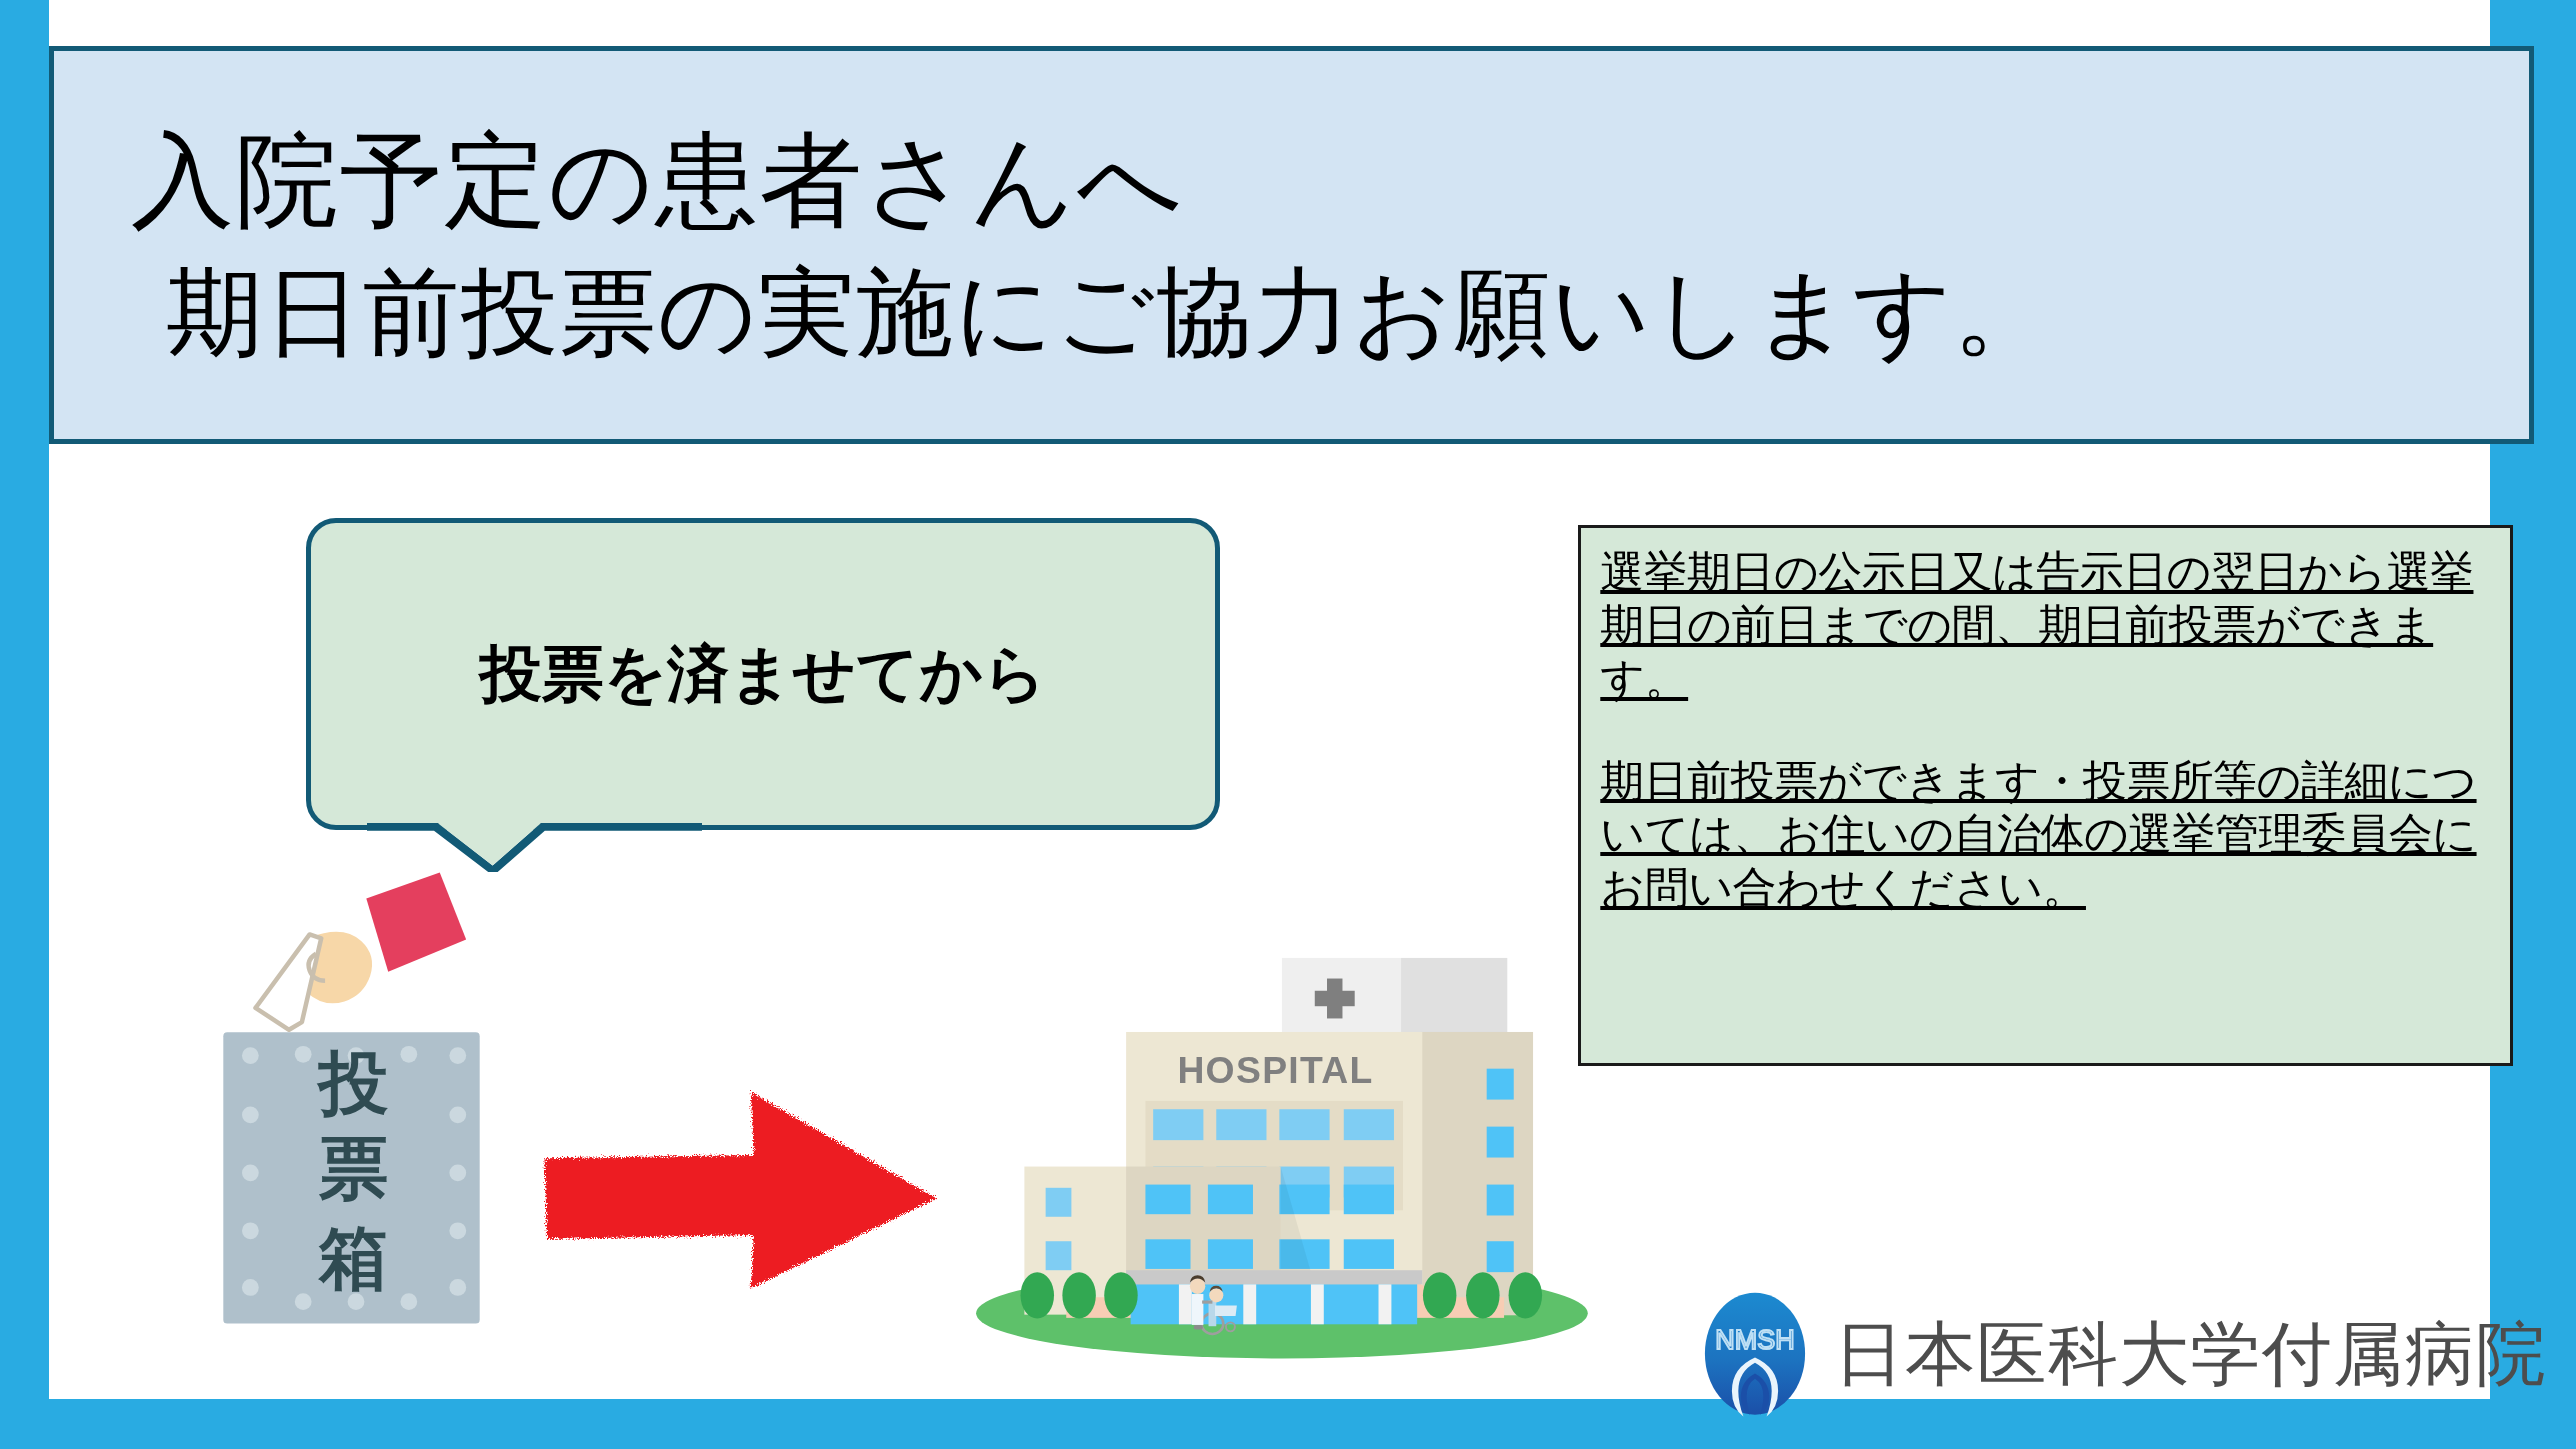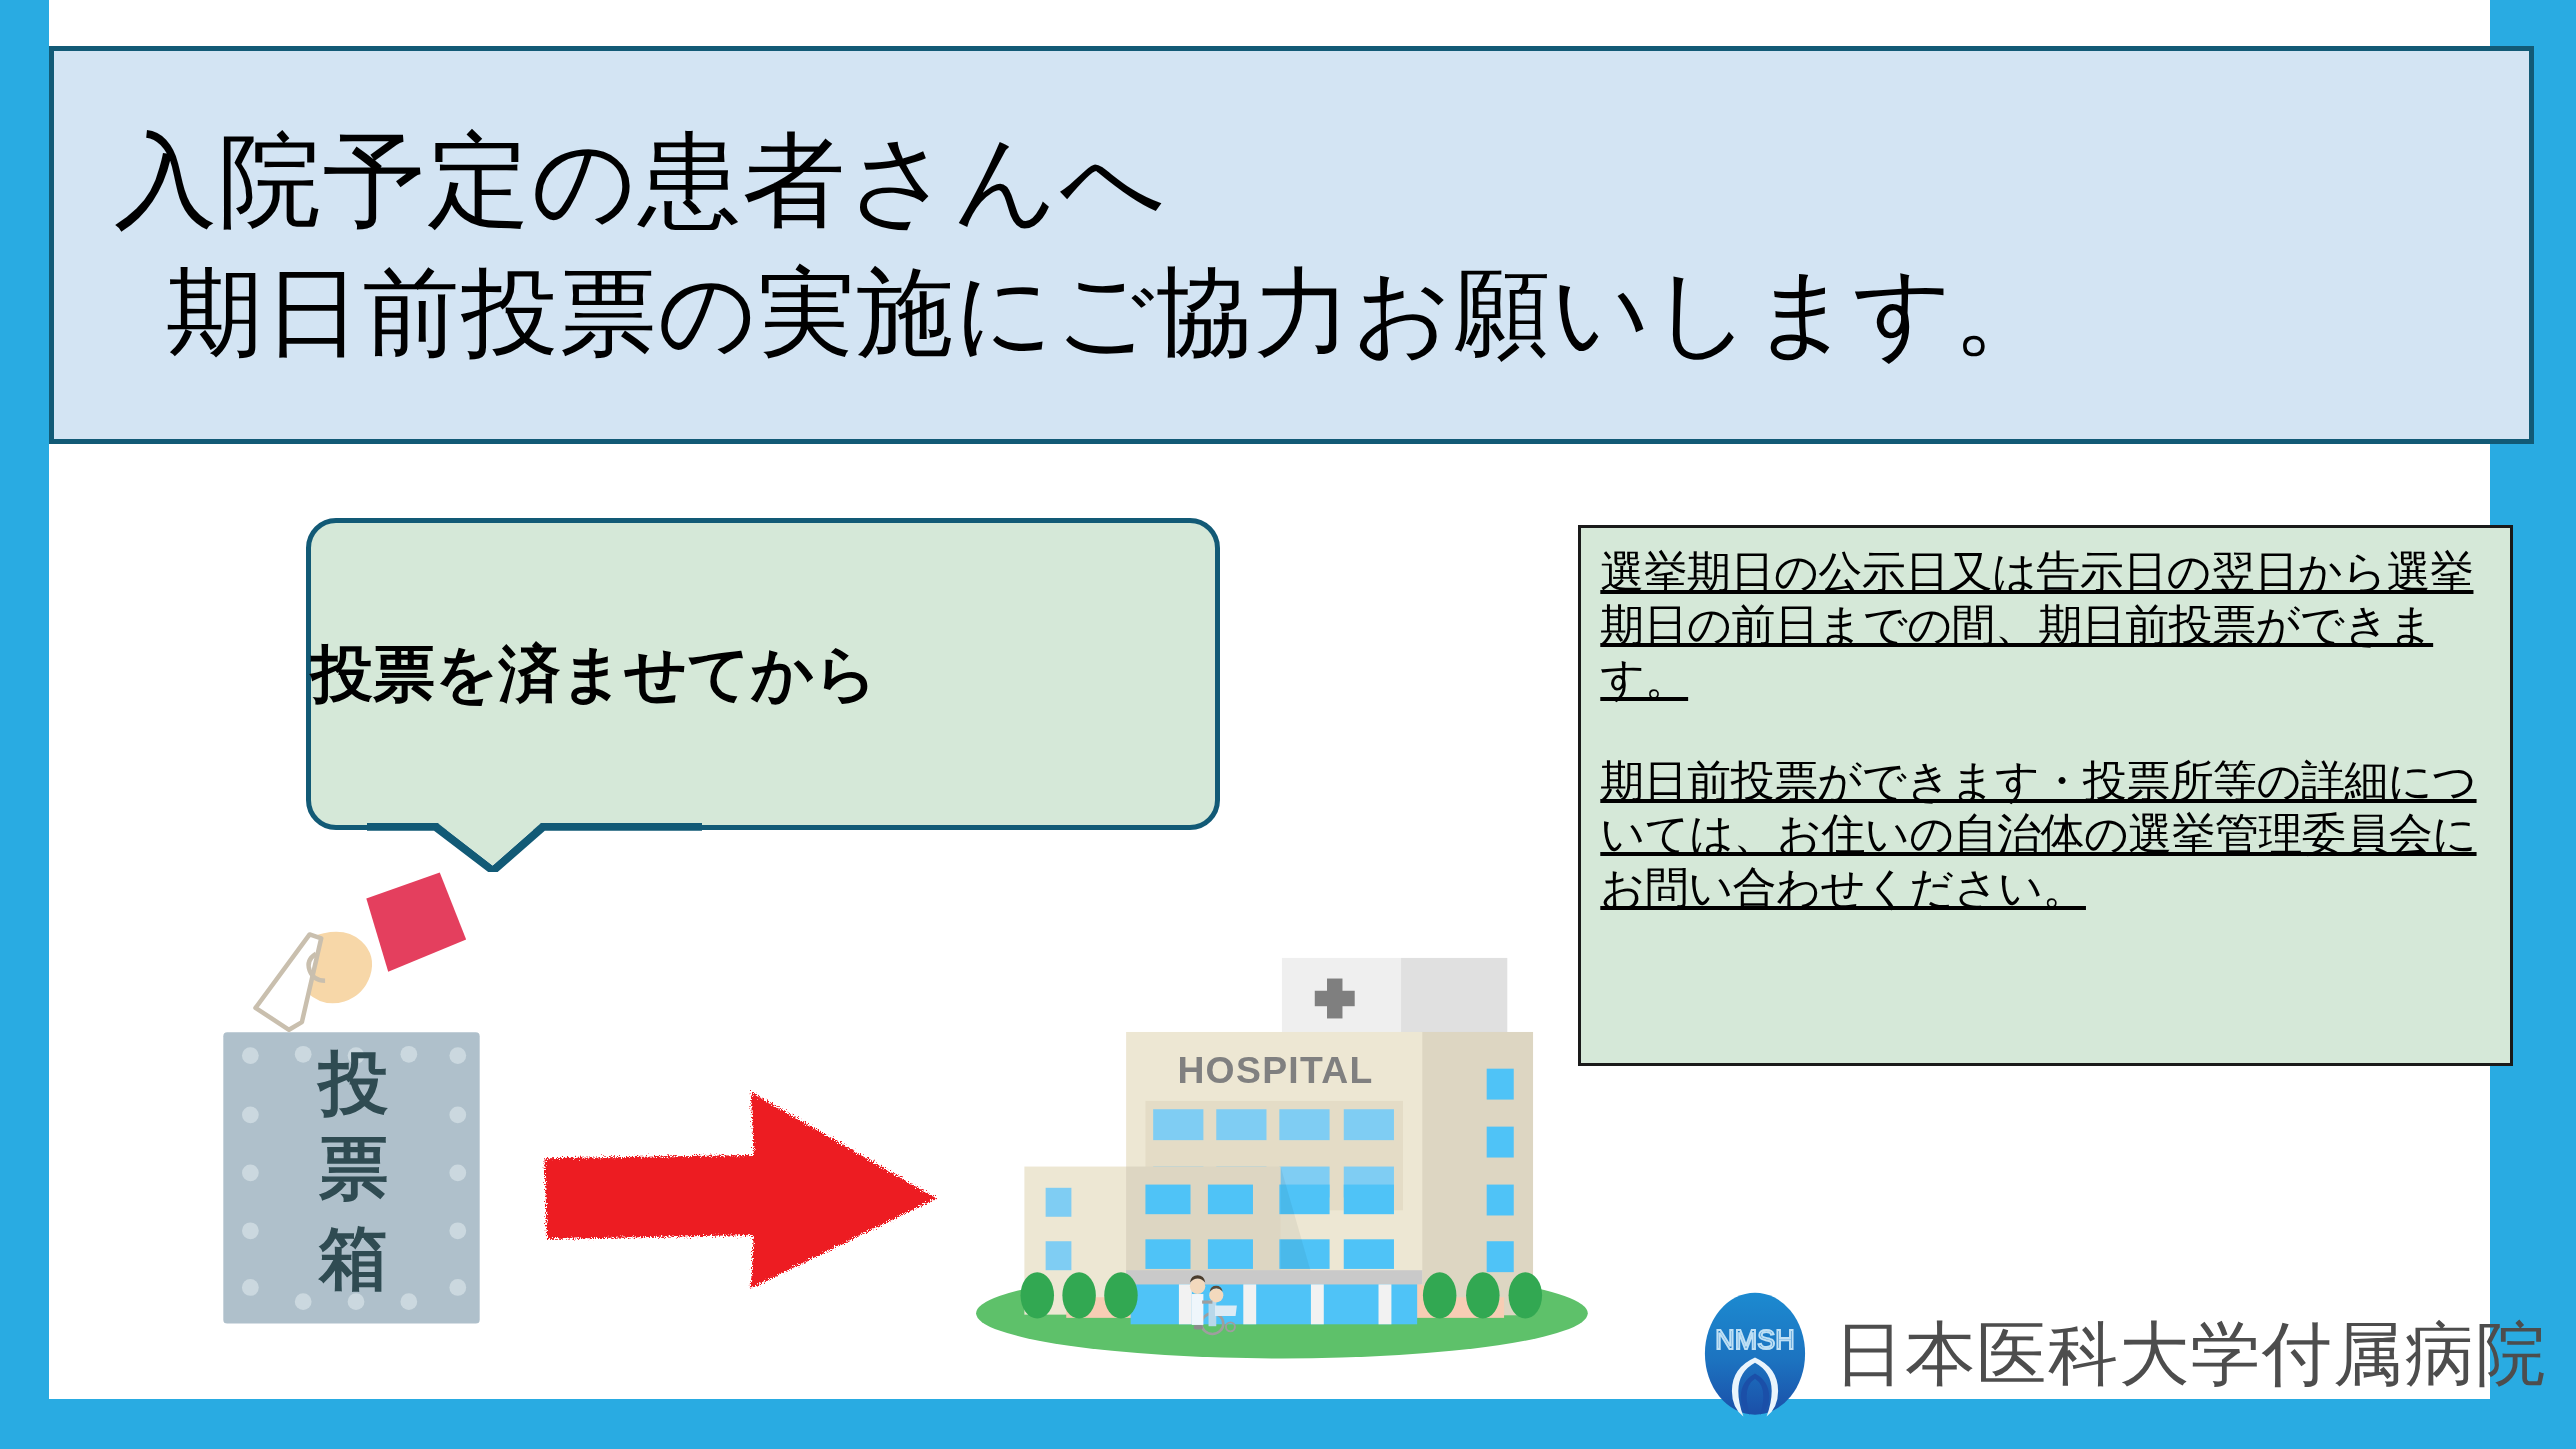"入院予定の患者さんへ" .header-line1 { margin-left: 60px -> 77px }
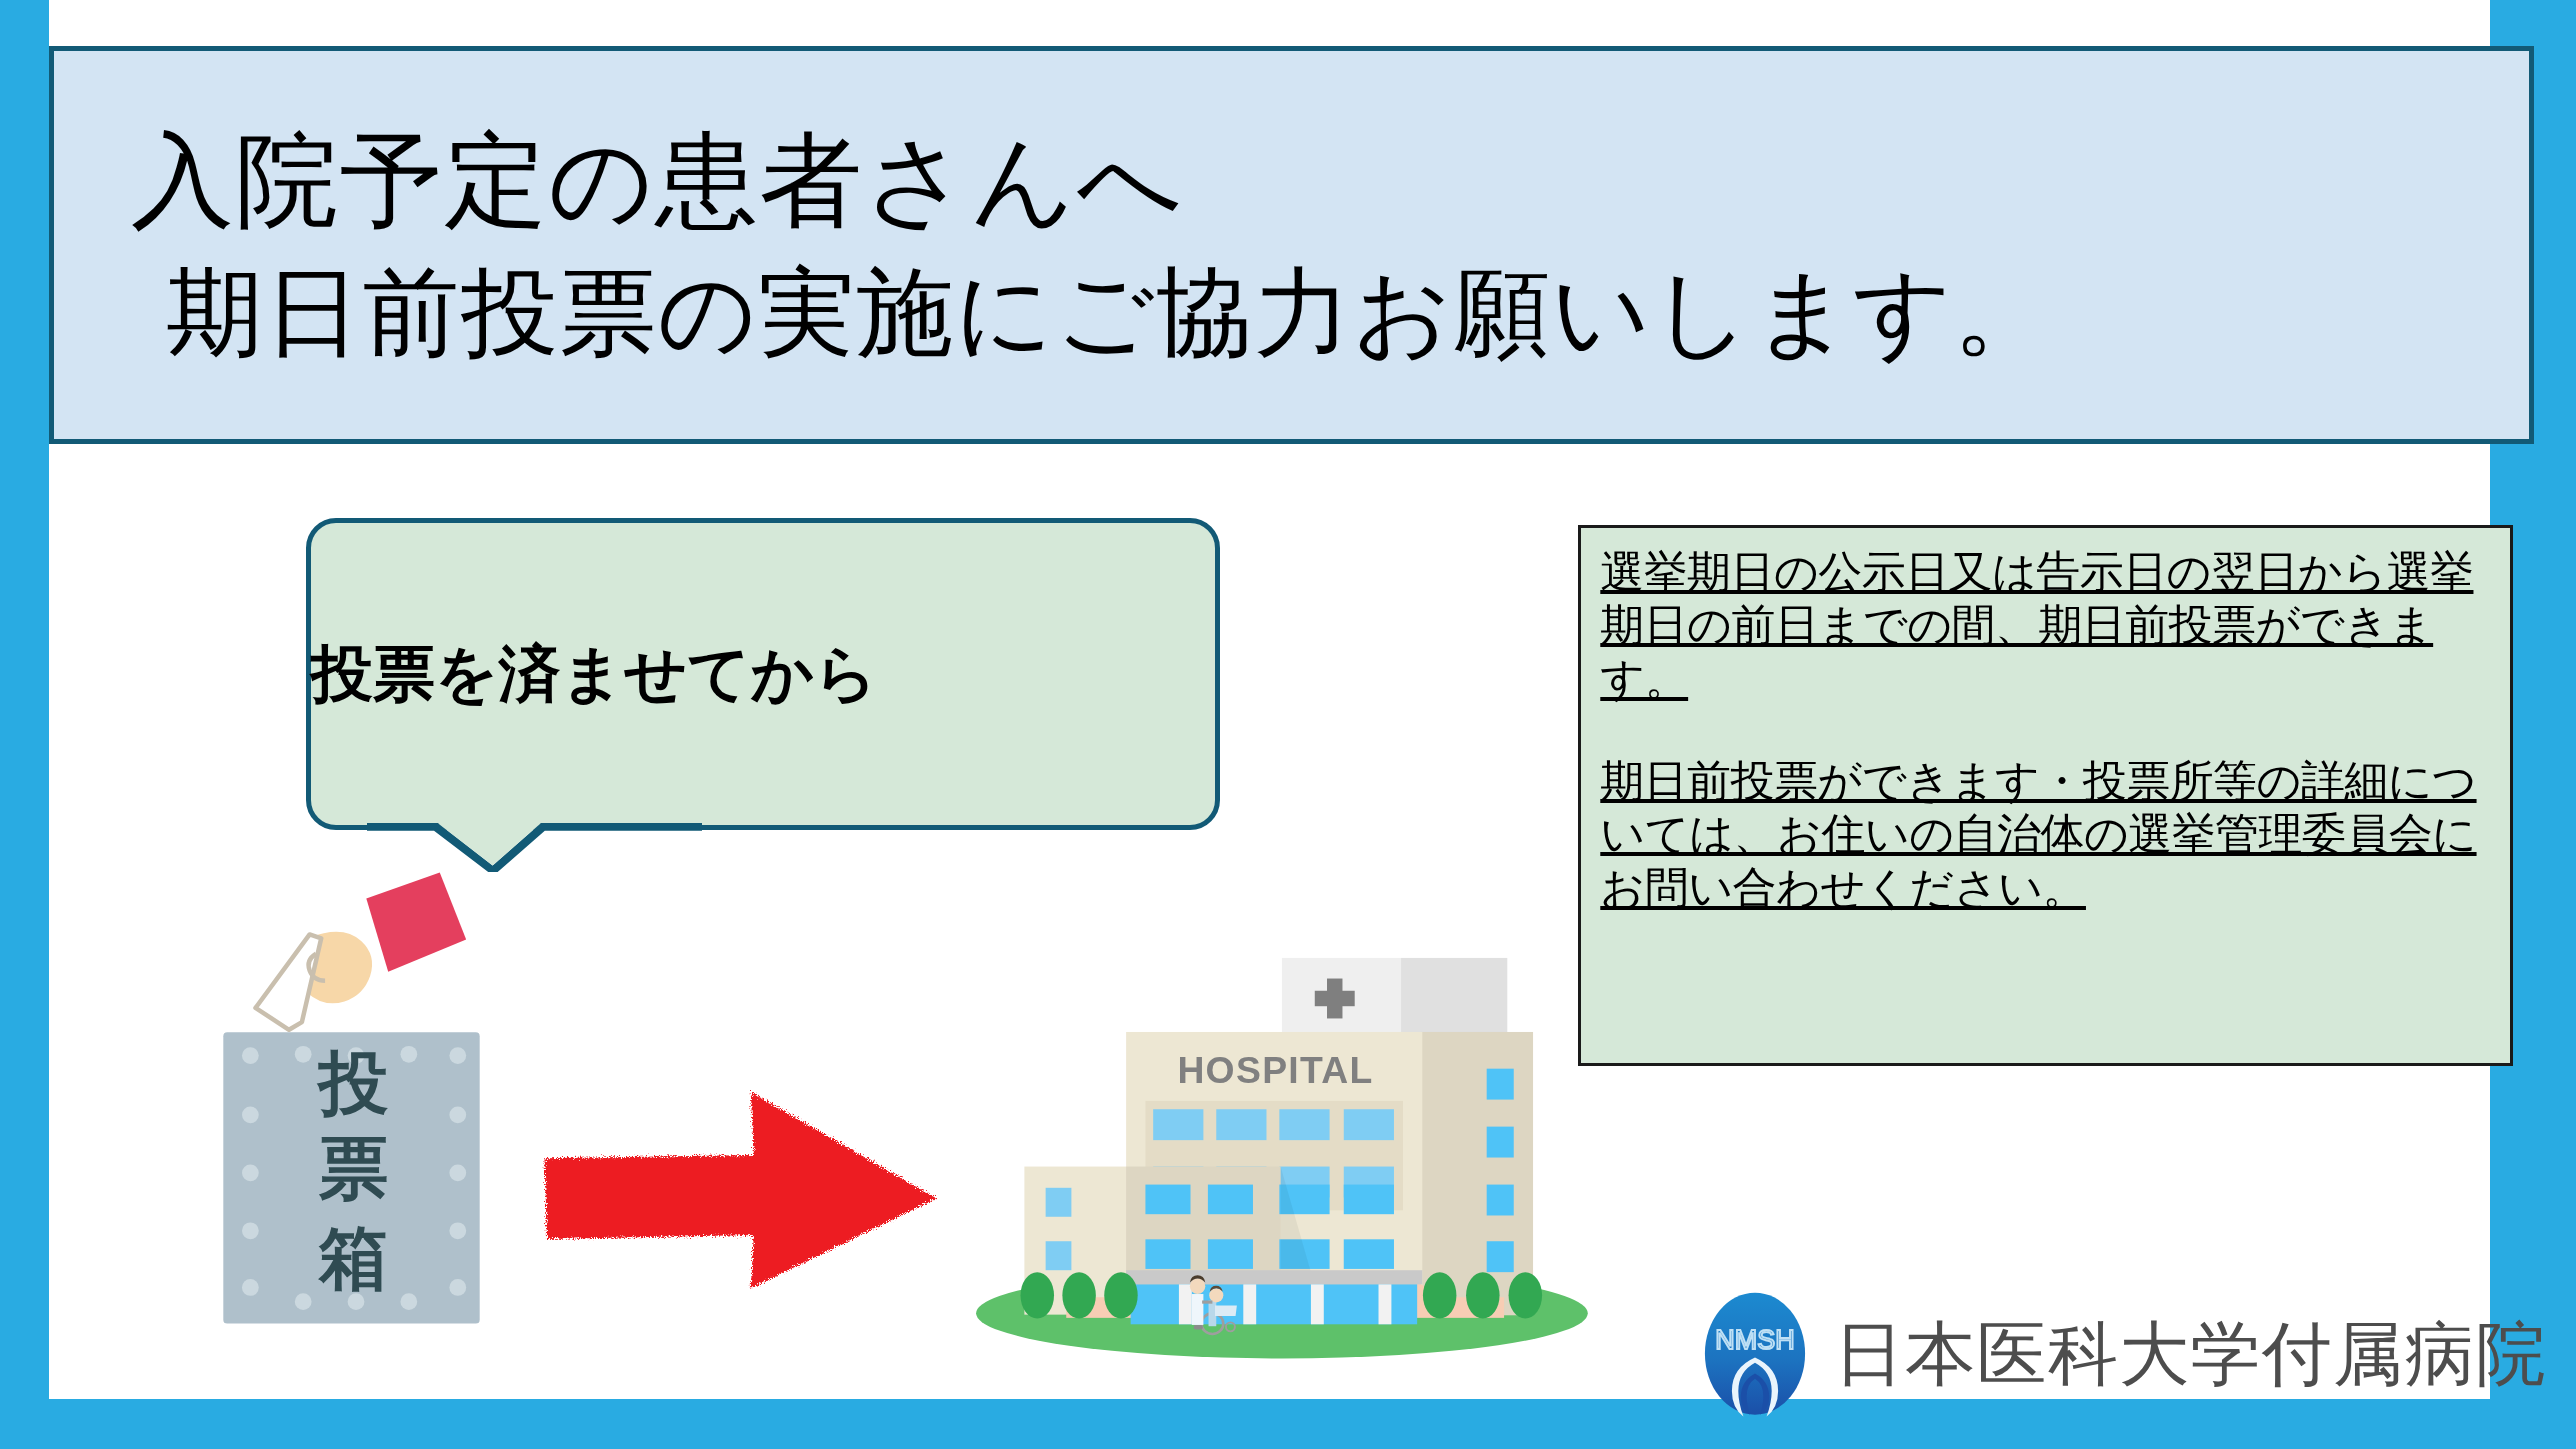"投票を済ませてから" .bubble-body { align-items: none -> center }
